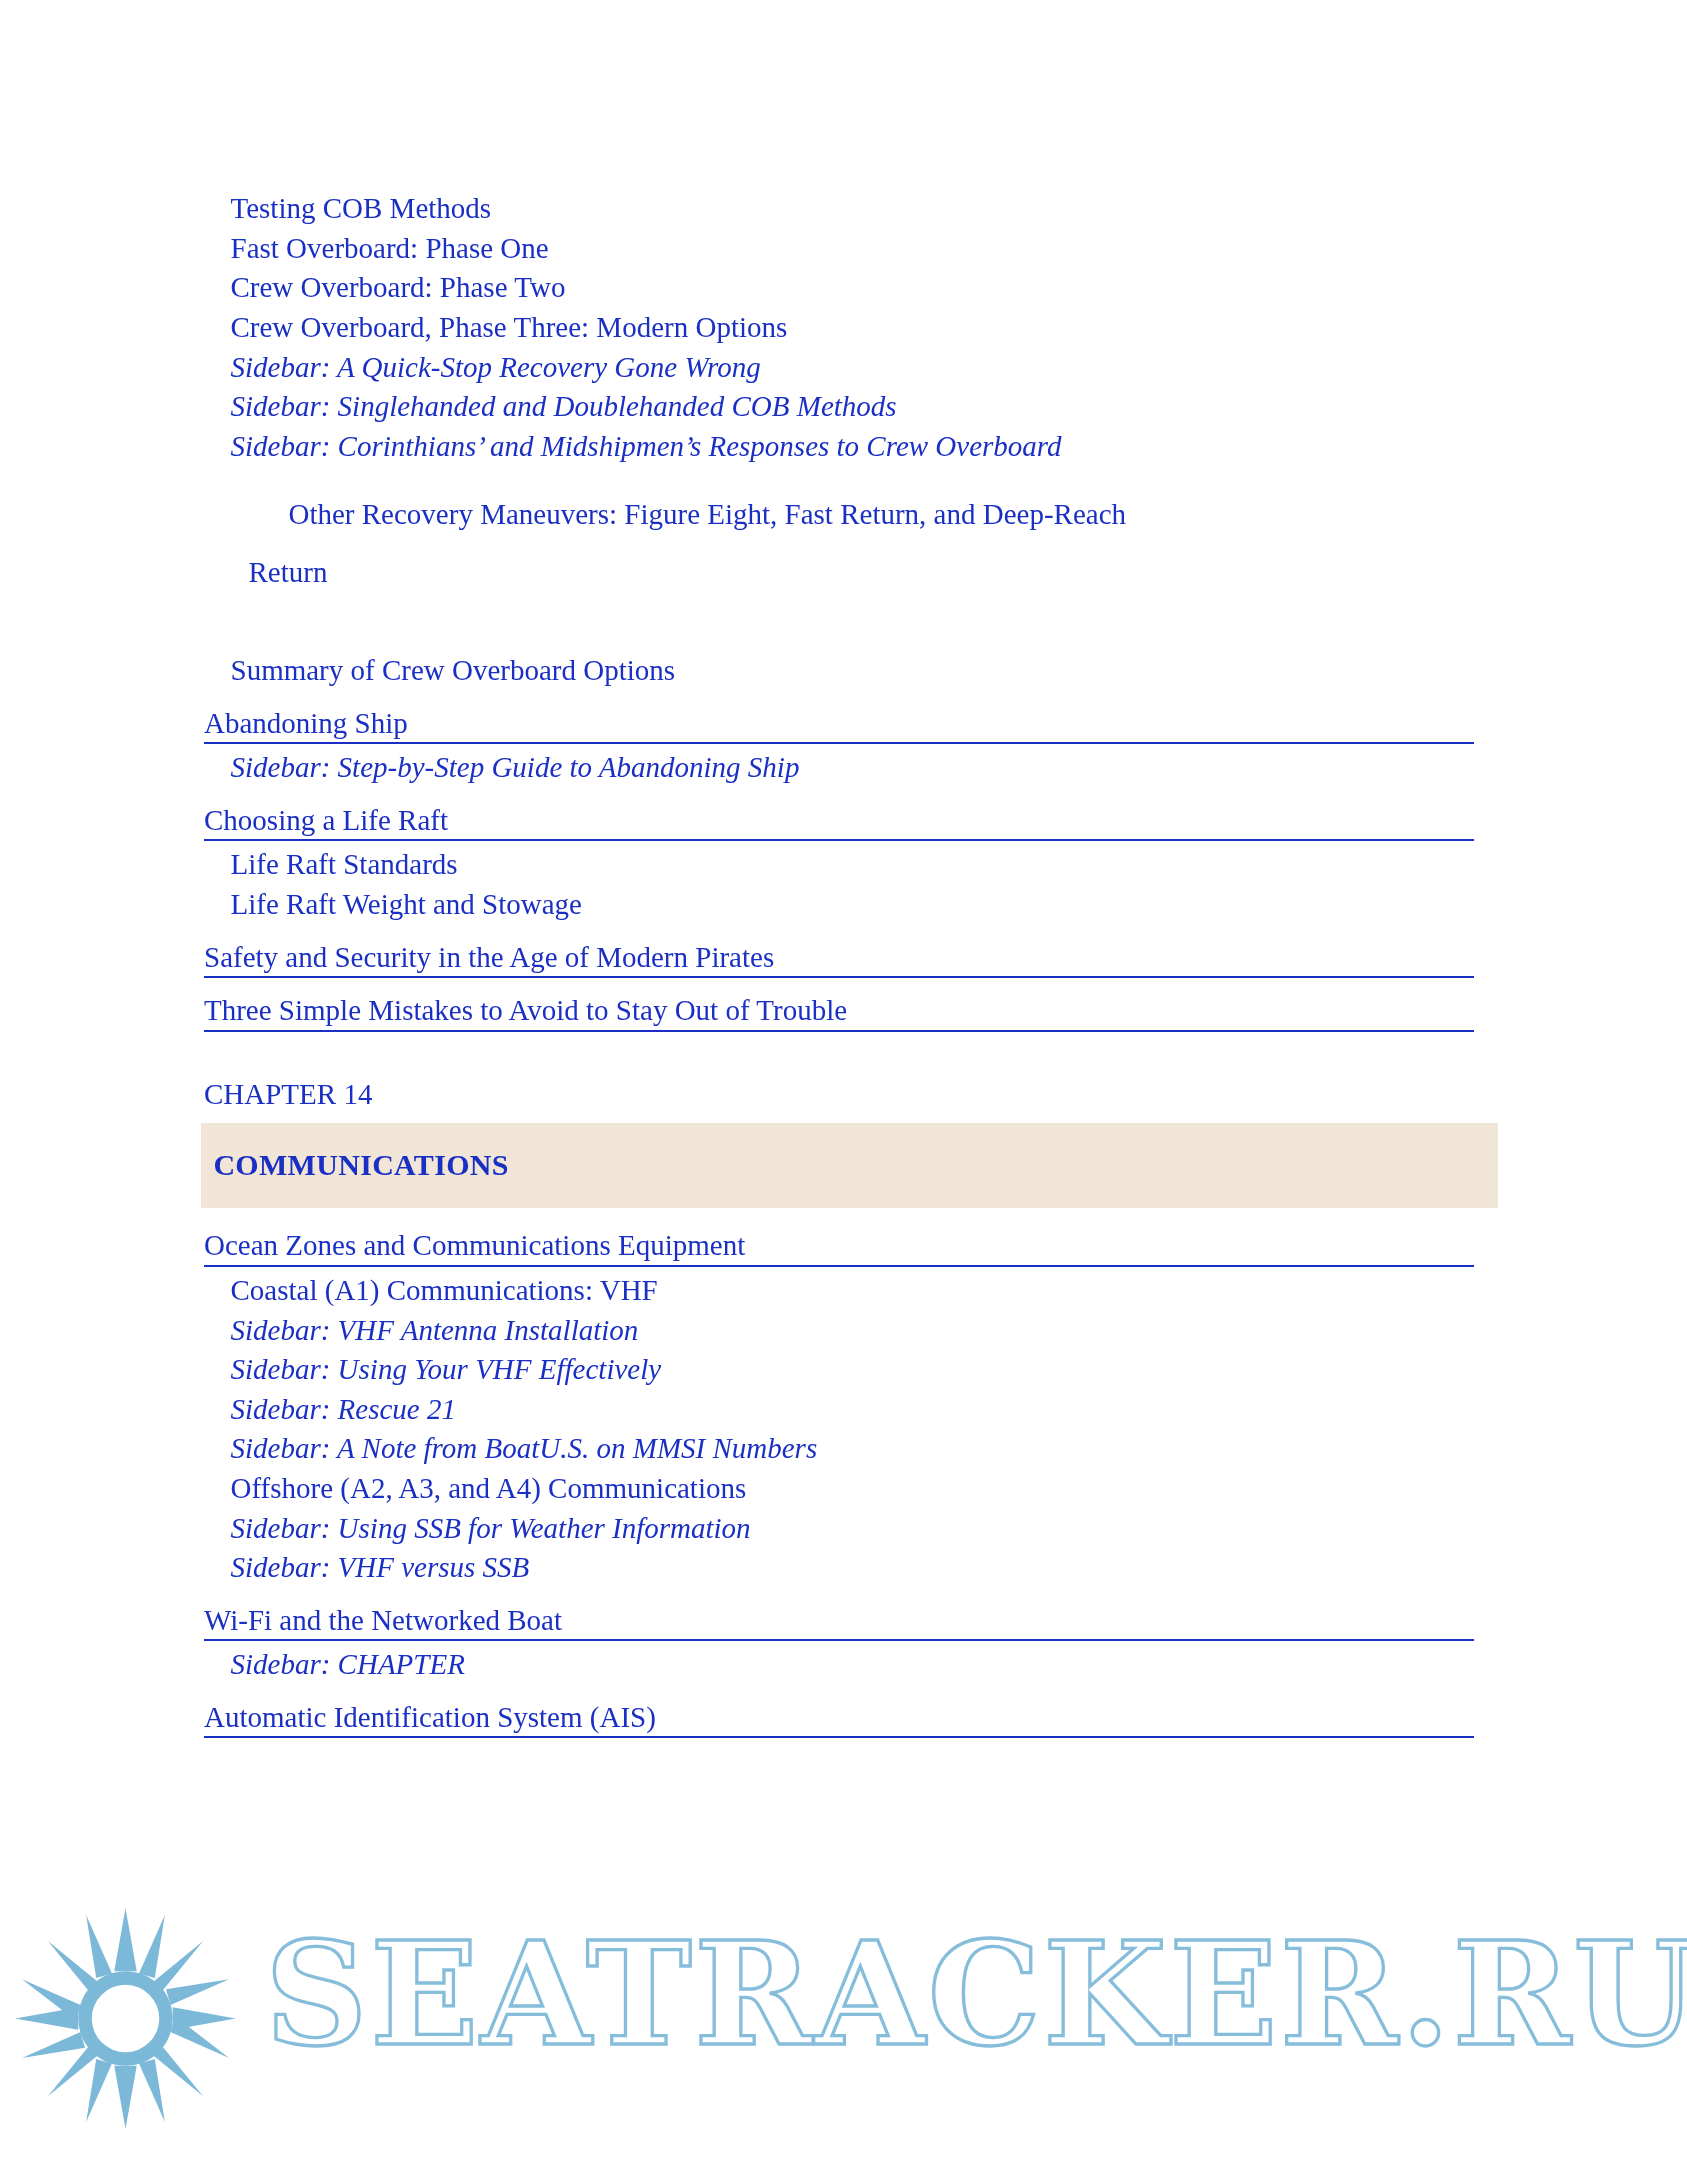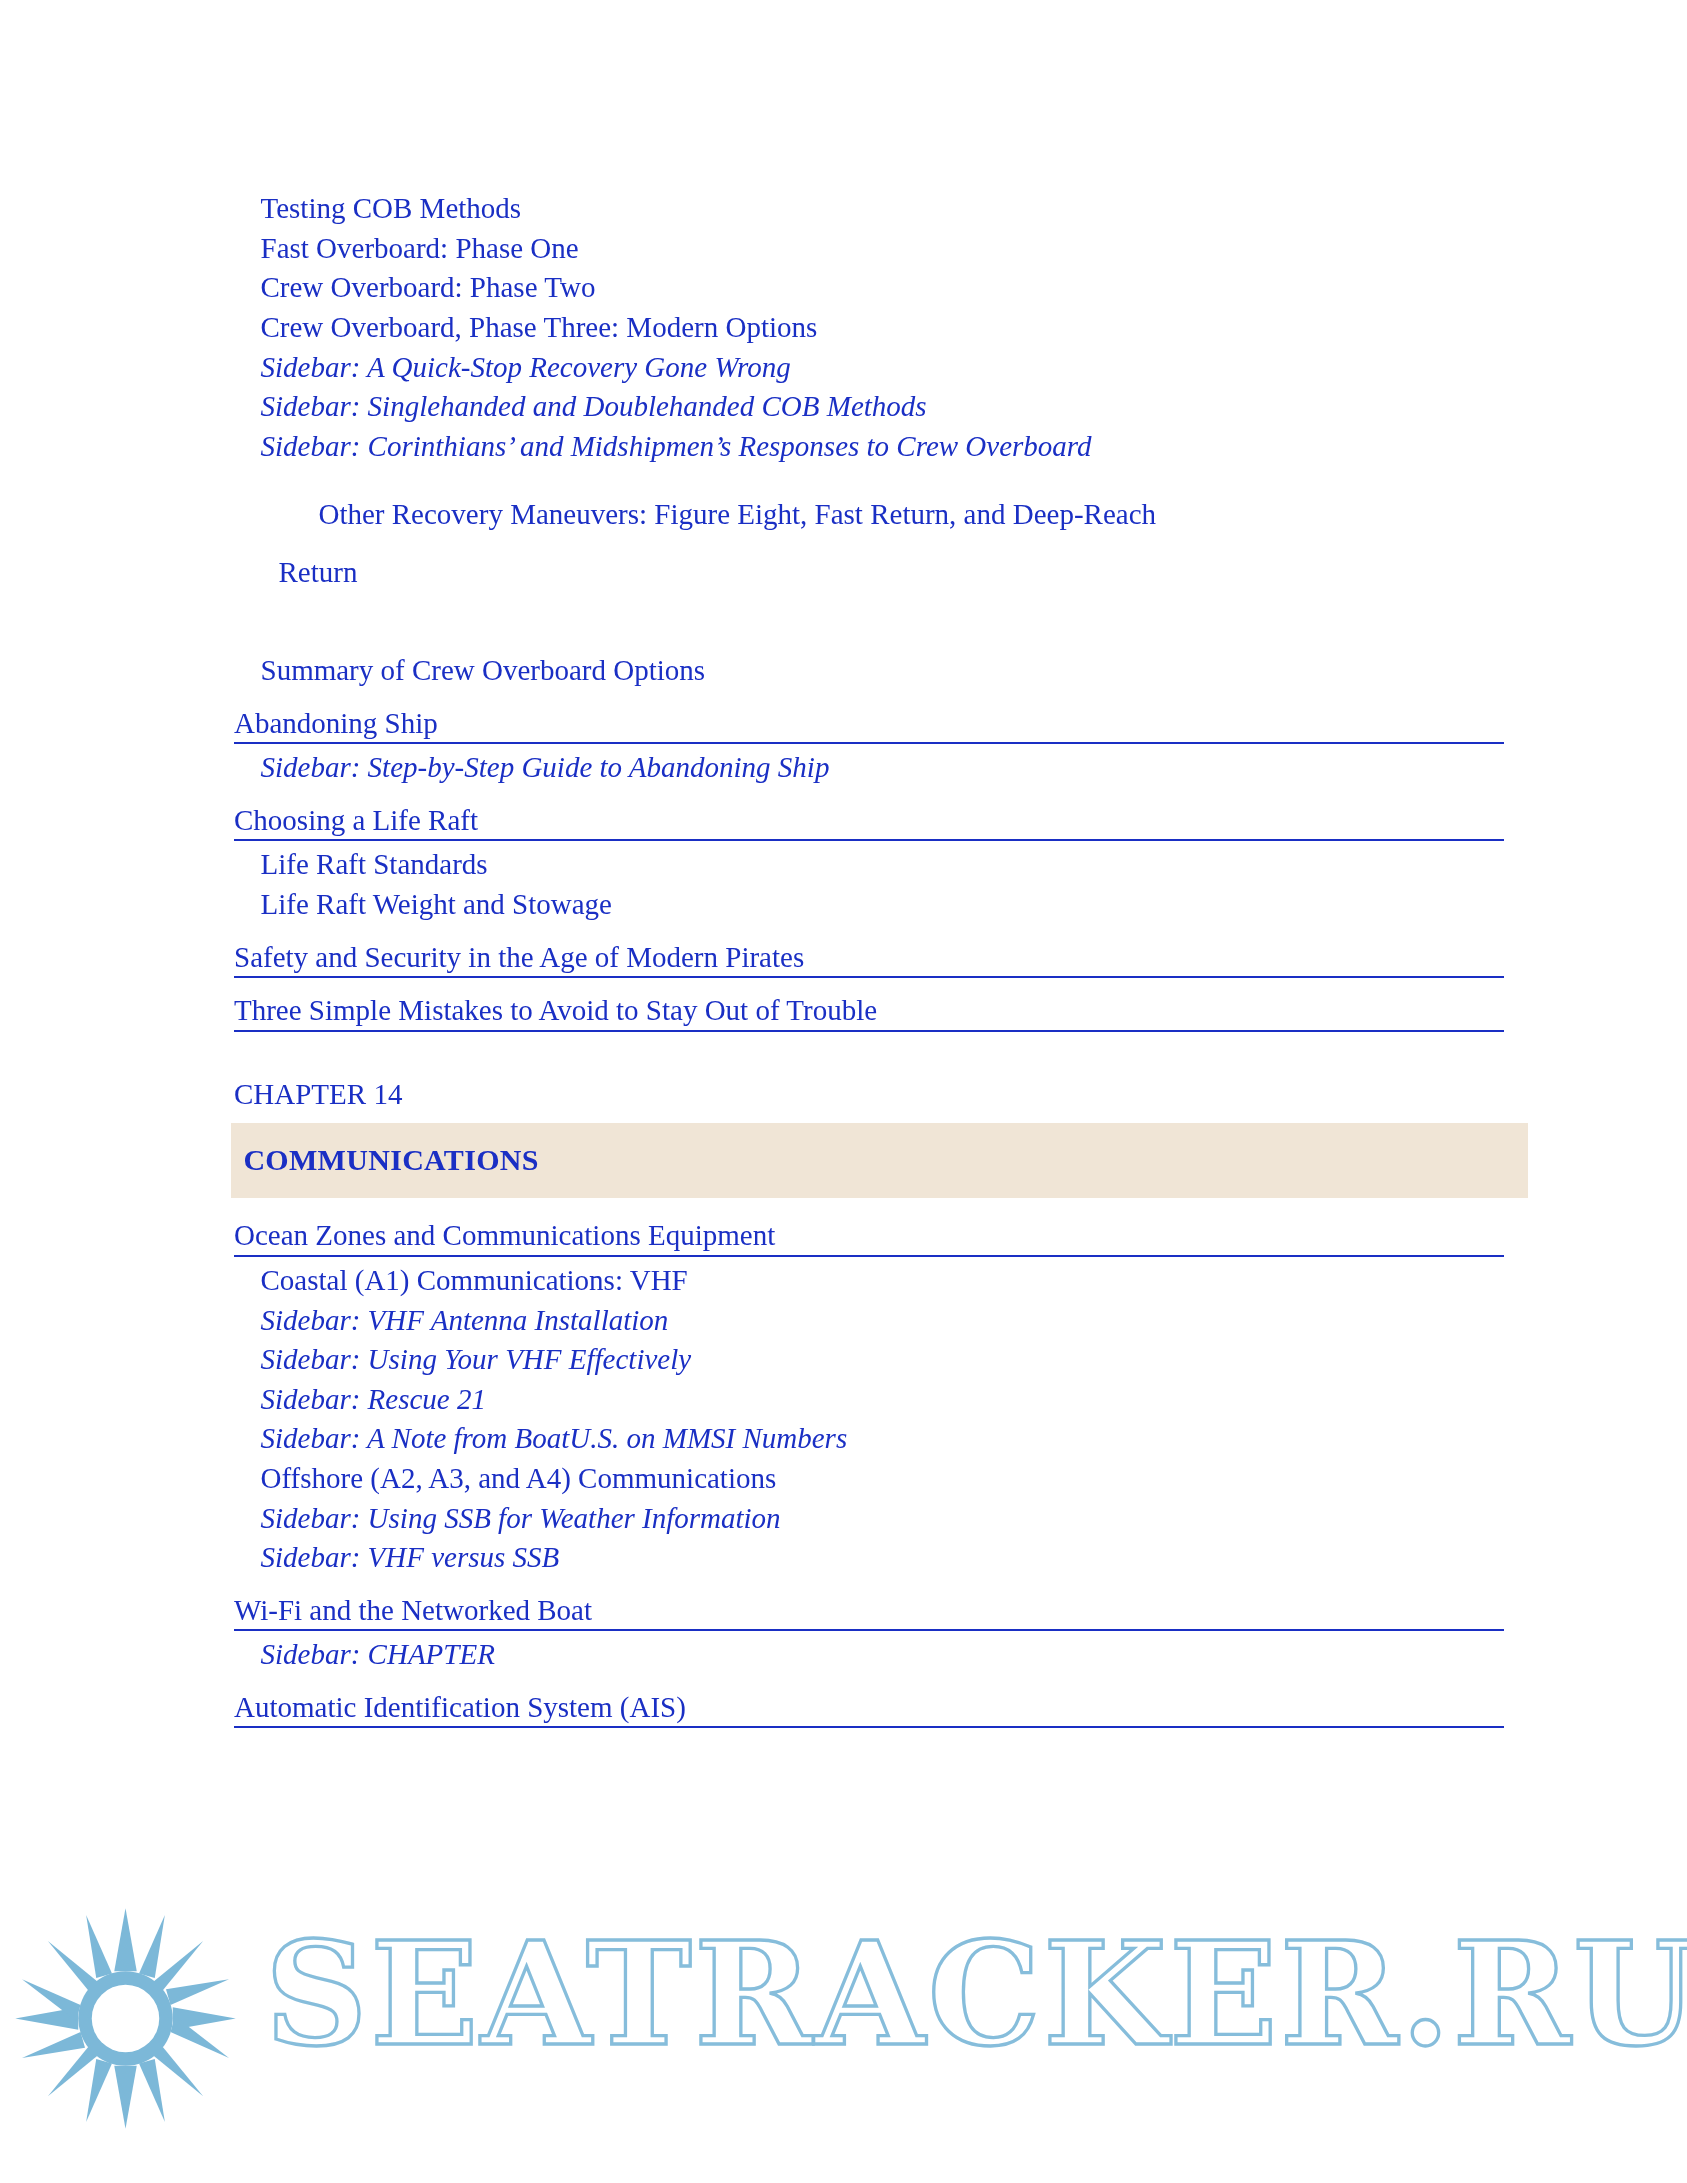"Testing COB Methods" .content { left: 234px -> 204px }
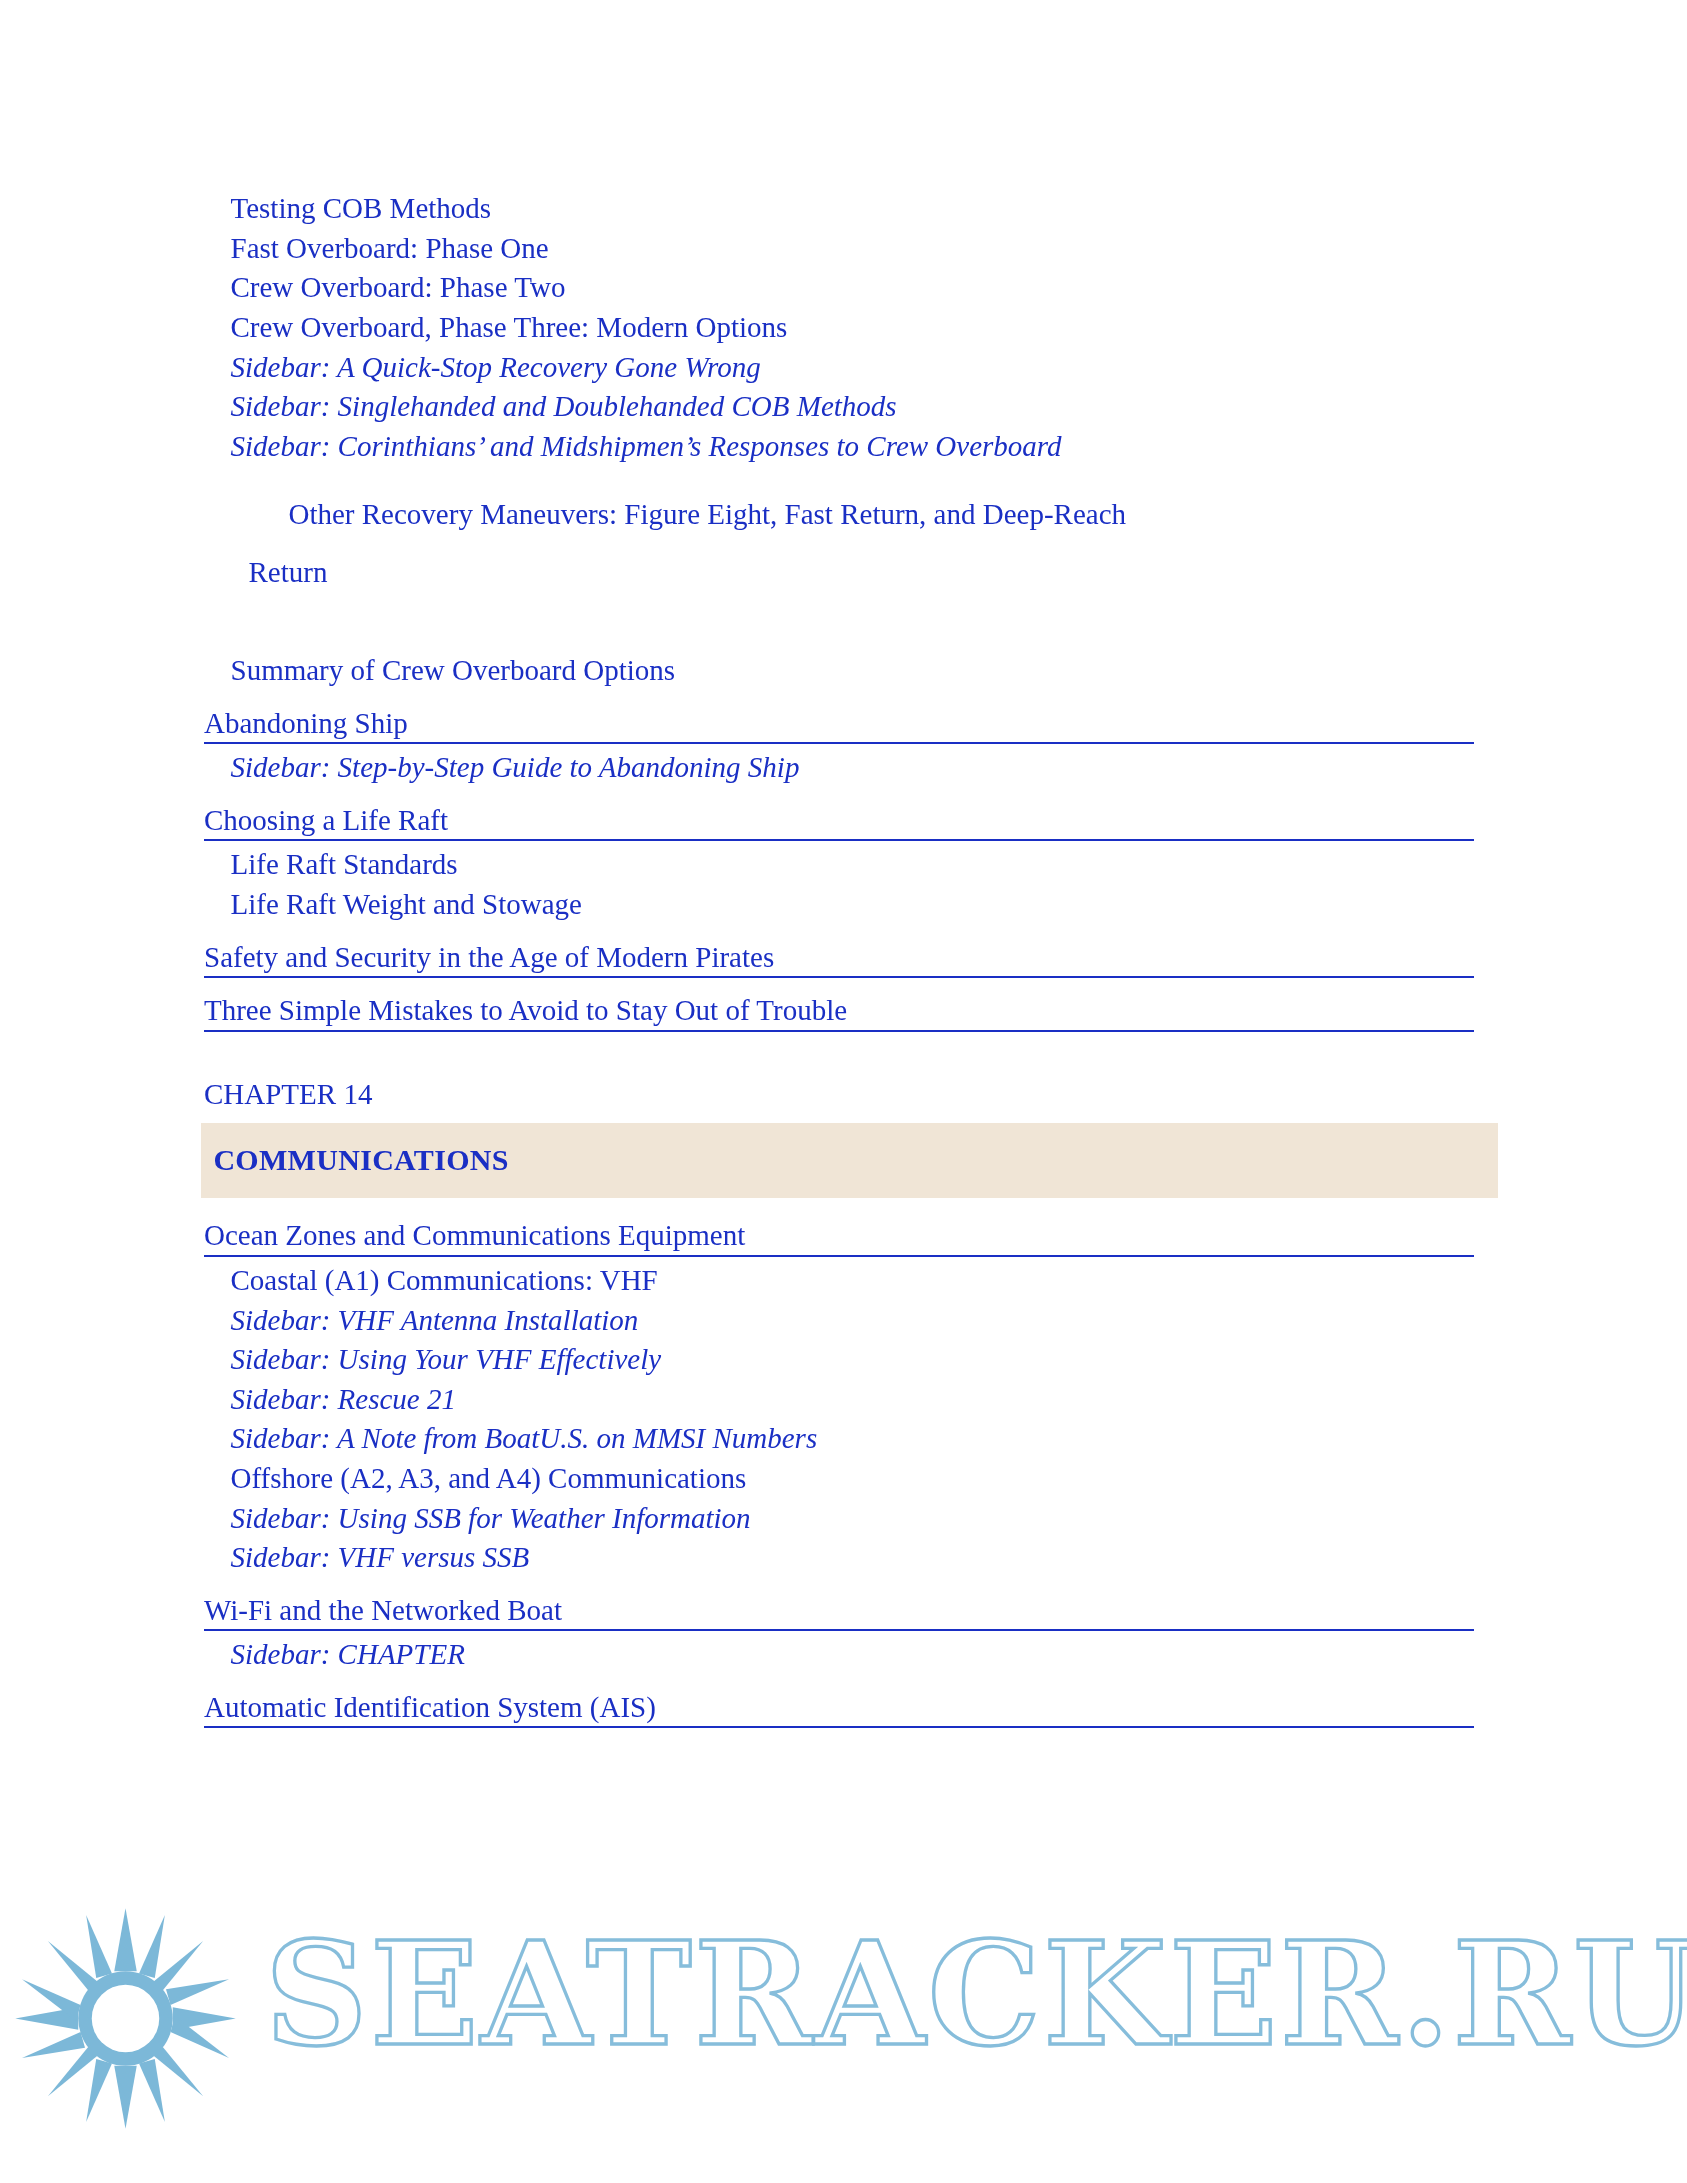"COMMUNICATIONS" .chapter-band { height: 75px -> 85px }
